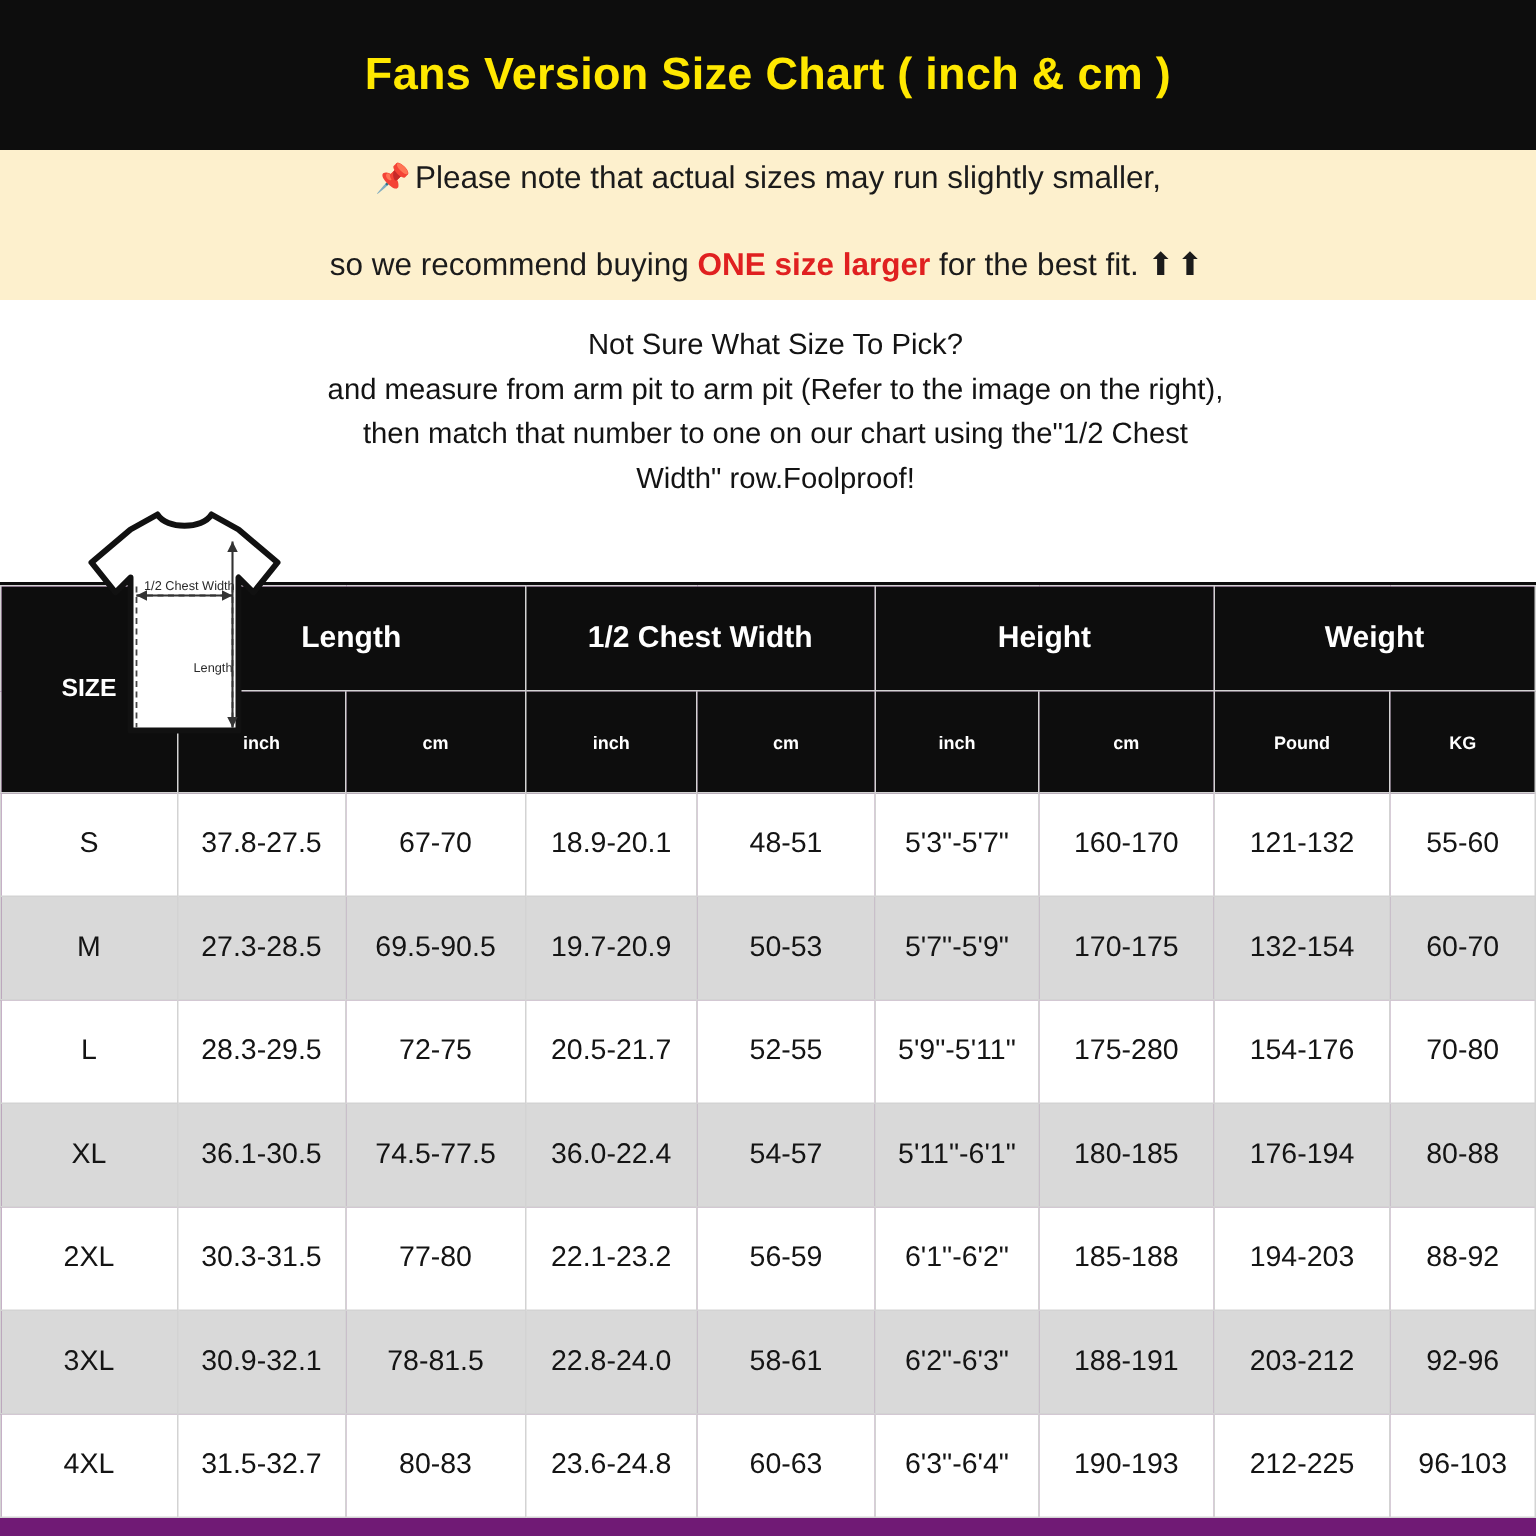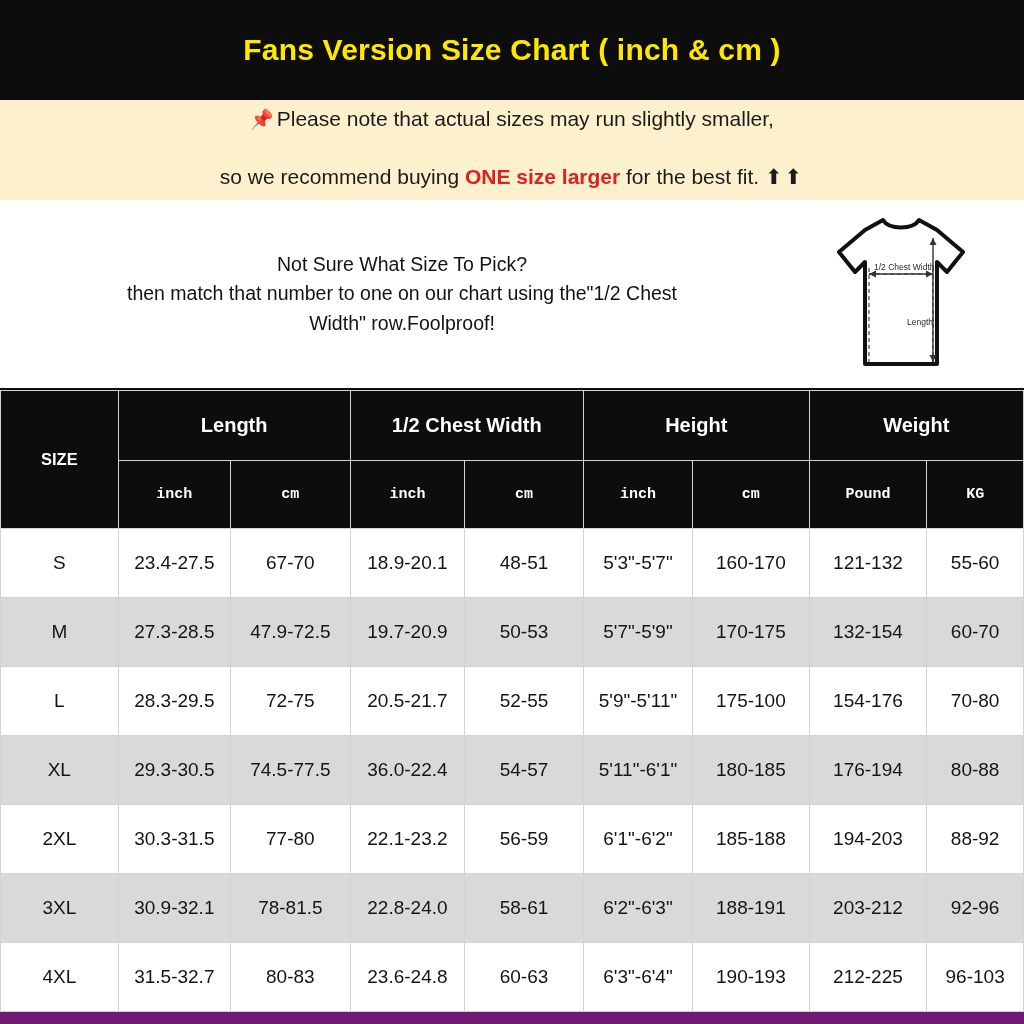"Not Sure What Size To" .info-section { align-items: center -> none; flex-direction: none -> column; padding: 0 8px -> 16px 8px }
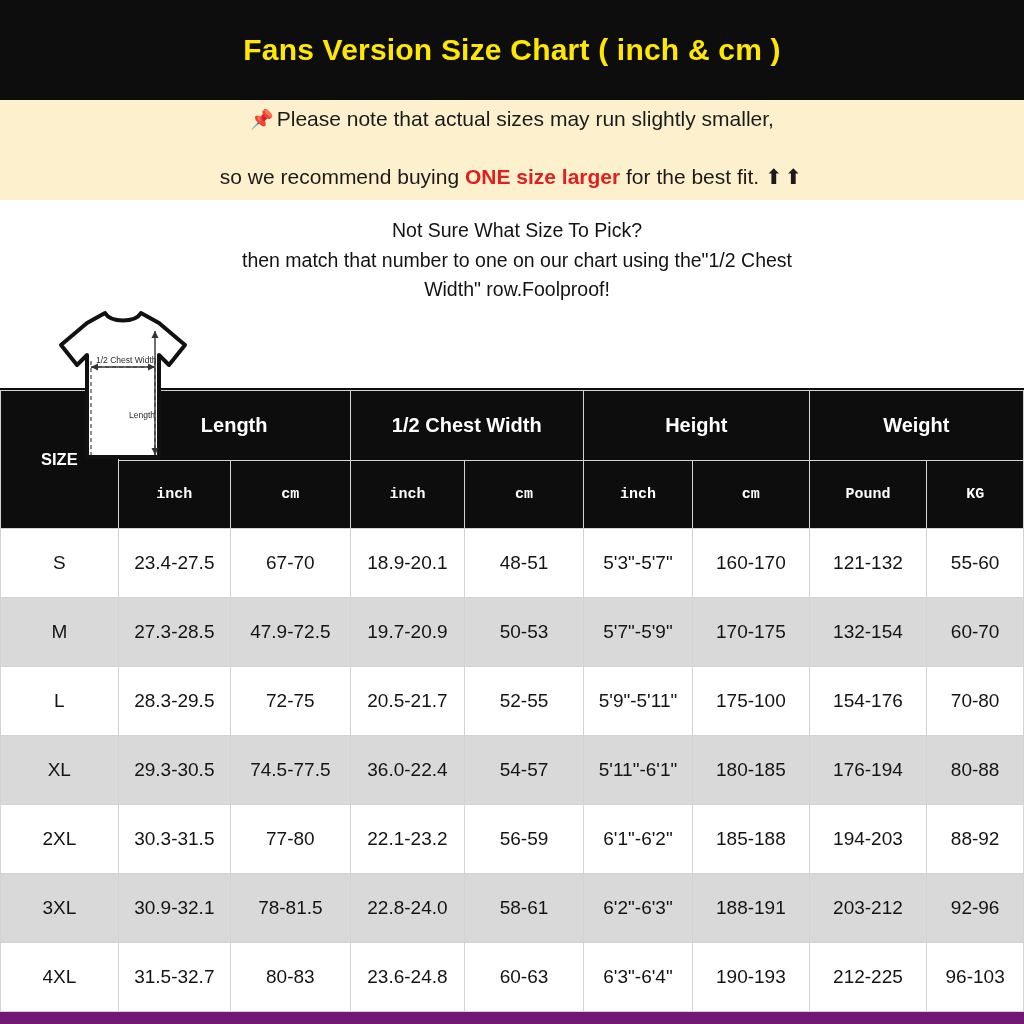"and measure from arm pit" span.ln { html: none -> <span>and measure from arm pit to arm pit (Refer to the image on the right),</span> }
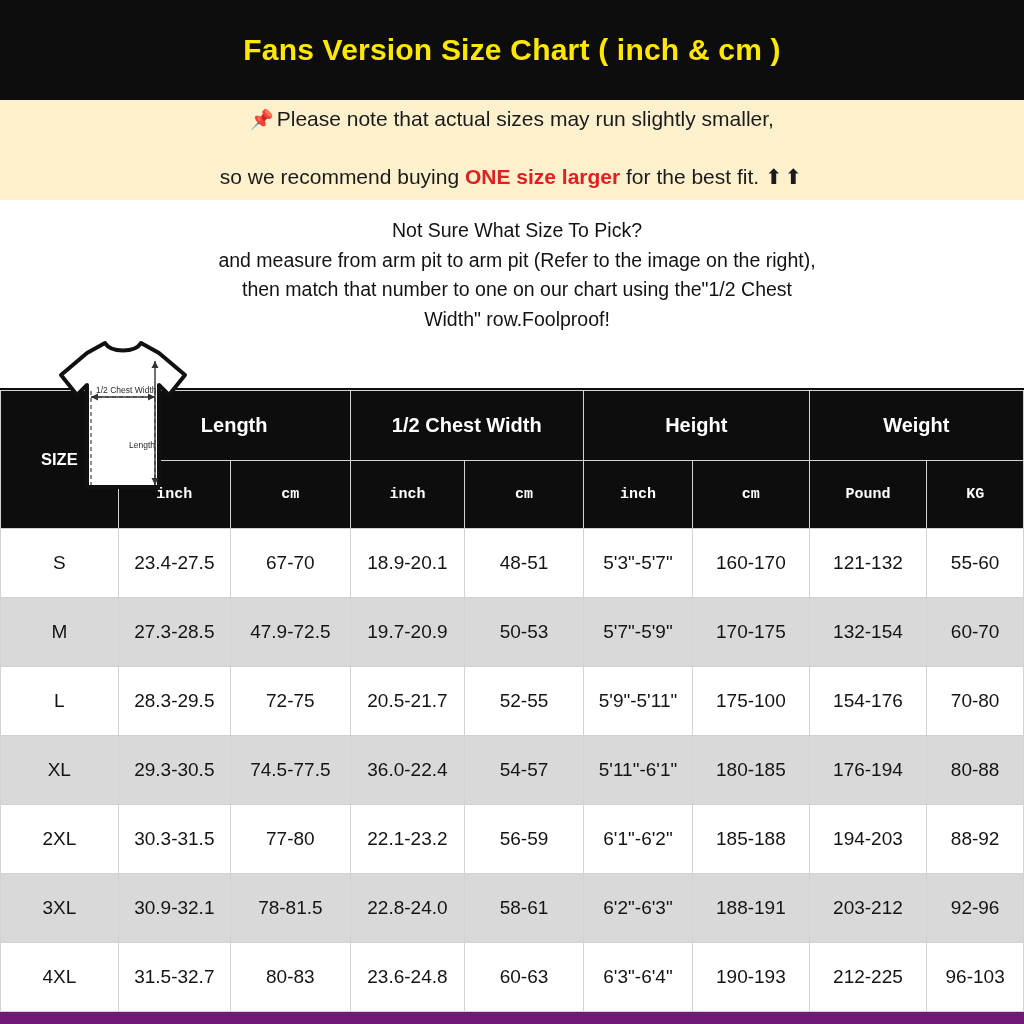"inch" th.sub { font-family: Liberation Mono, monospace -> none; font-size: 15px -> 12px }
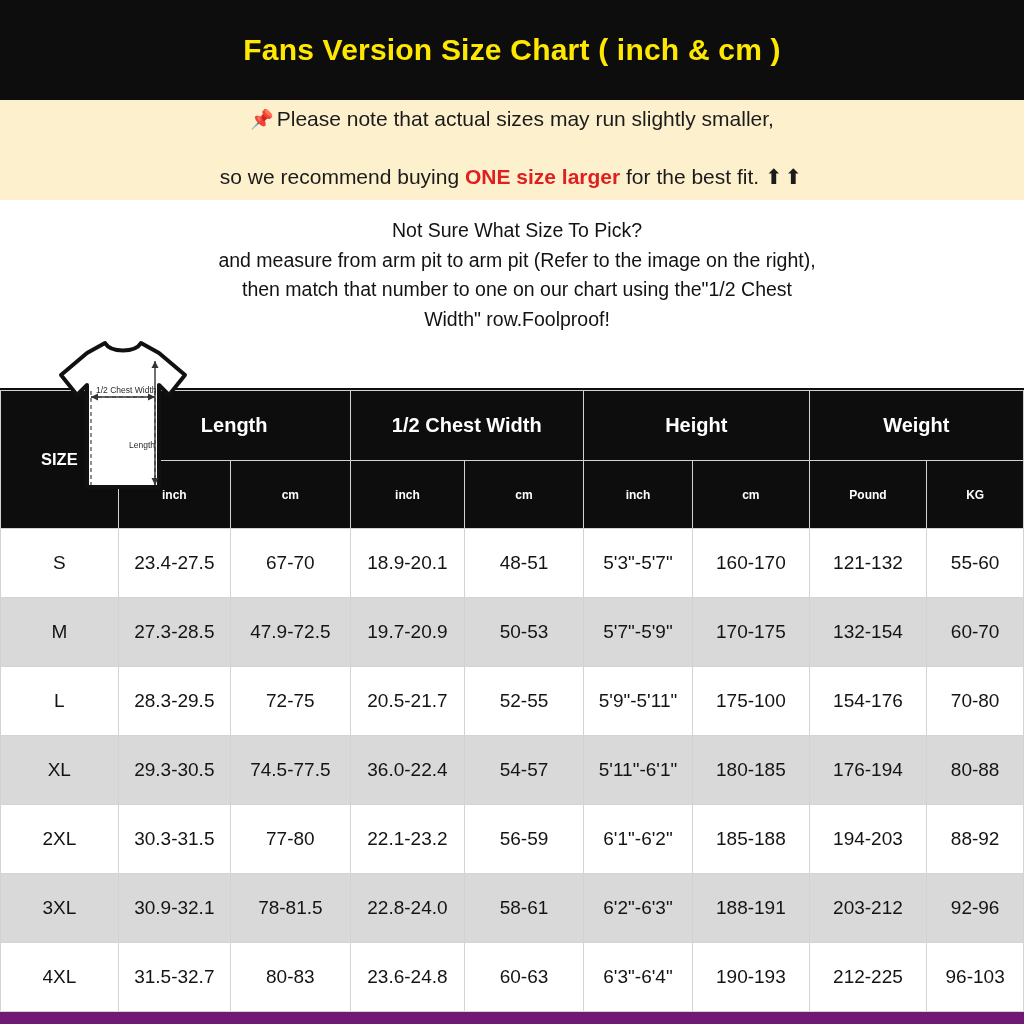"23.4-27.5" td { text: 23.4-27.5 -> 37.8-27.5 }
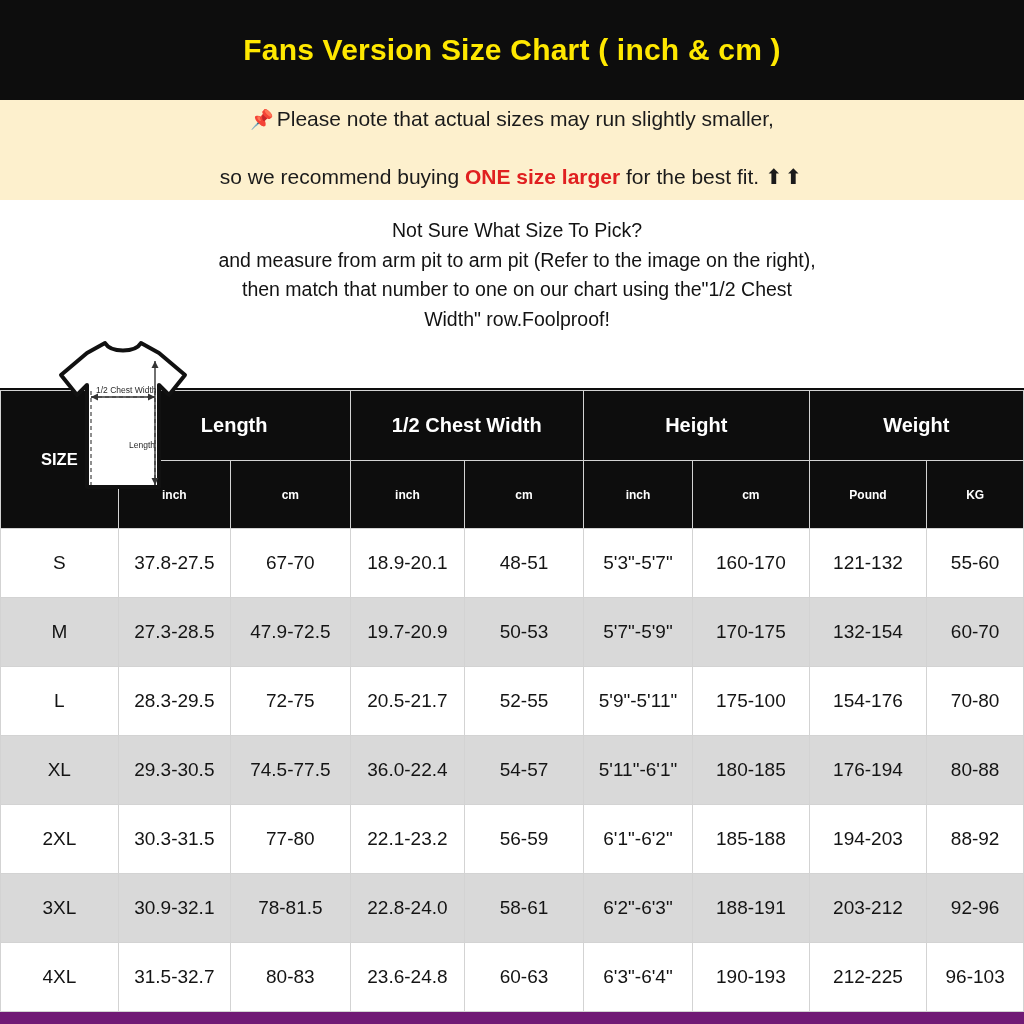"47.9-72.5" td { text: 47.9-72.5 -> 69.5-90.5 }
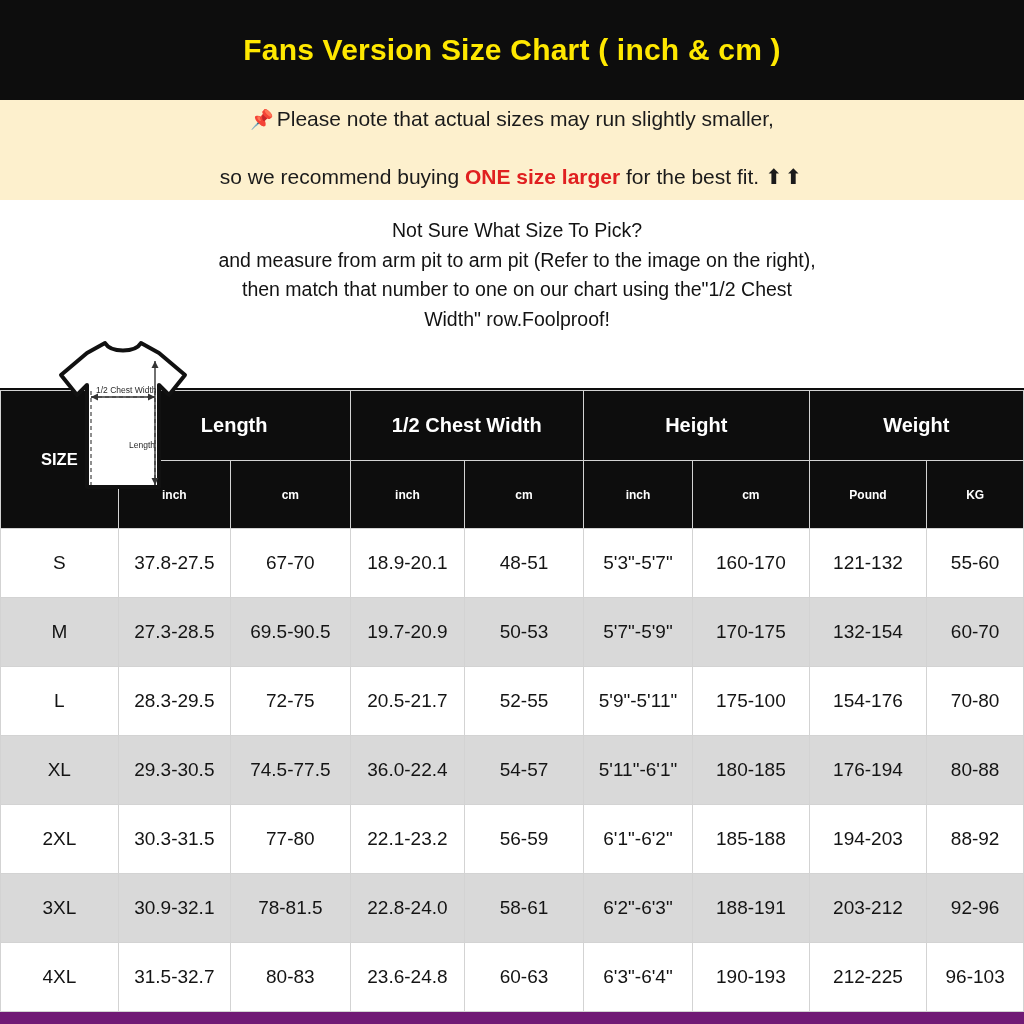"175-100" td { text: 175-100 -> 175-280 }
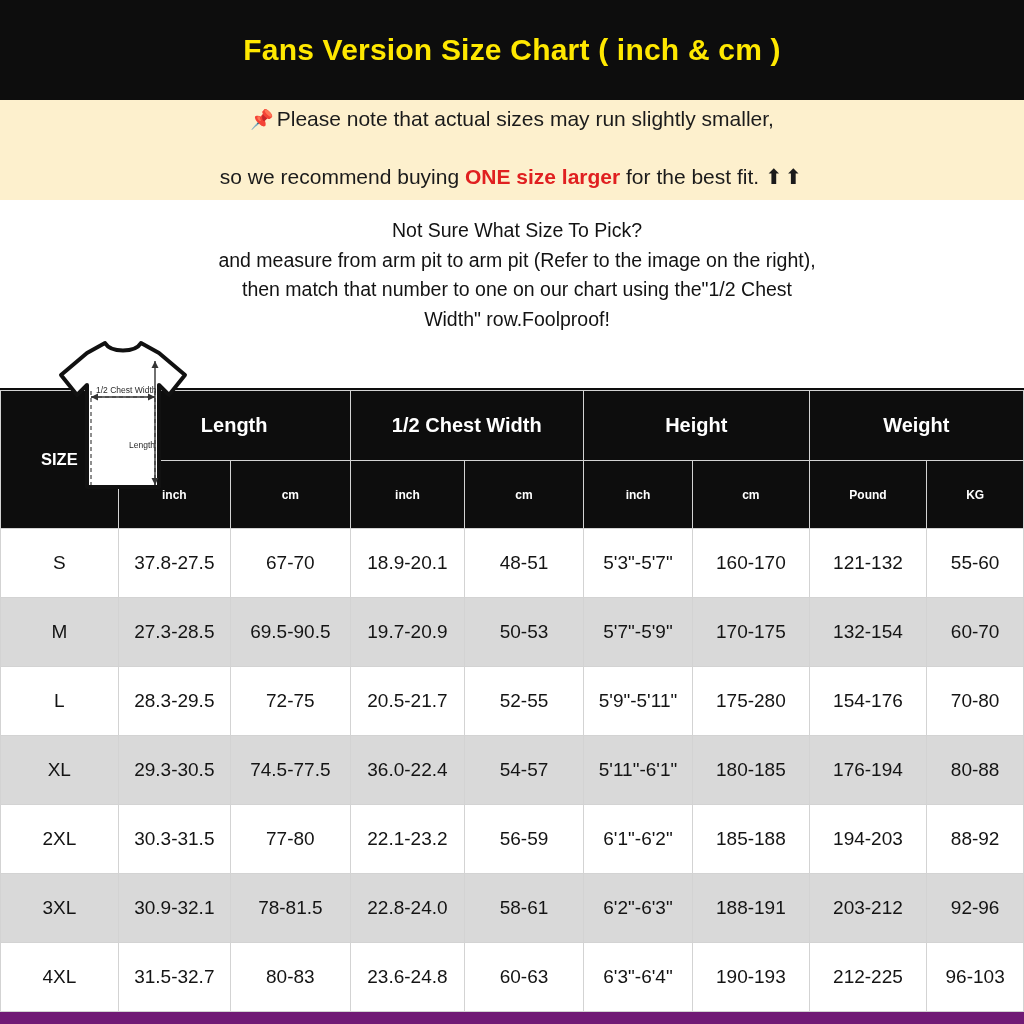"29.3-30.5" td { text: 29.3-30.5 -> 36.1-30.5 }
